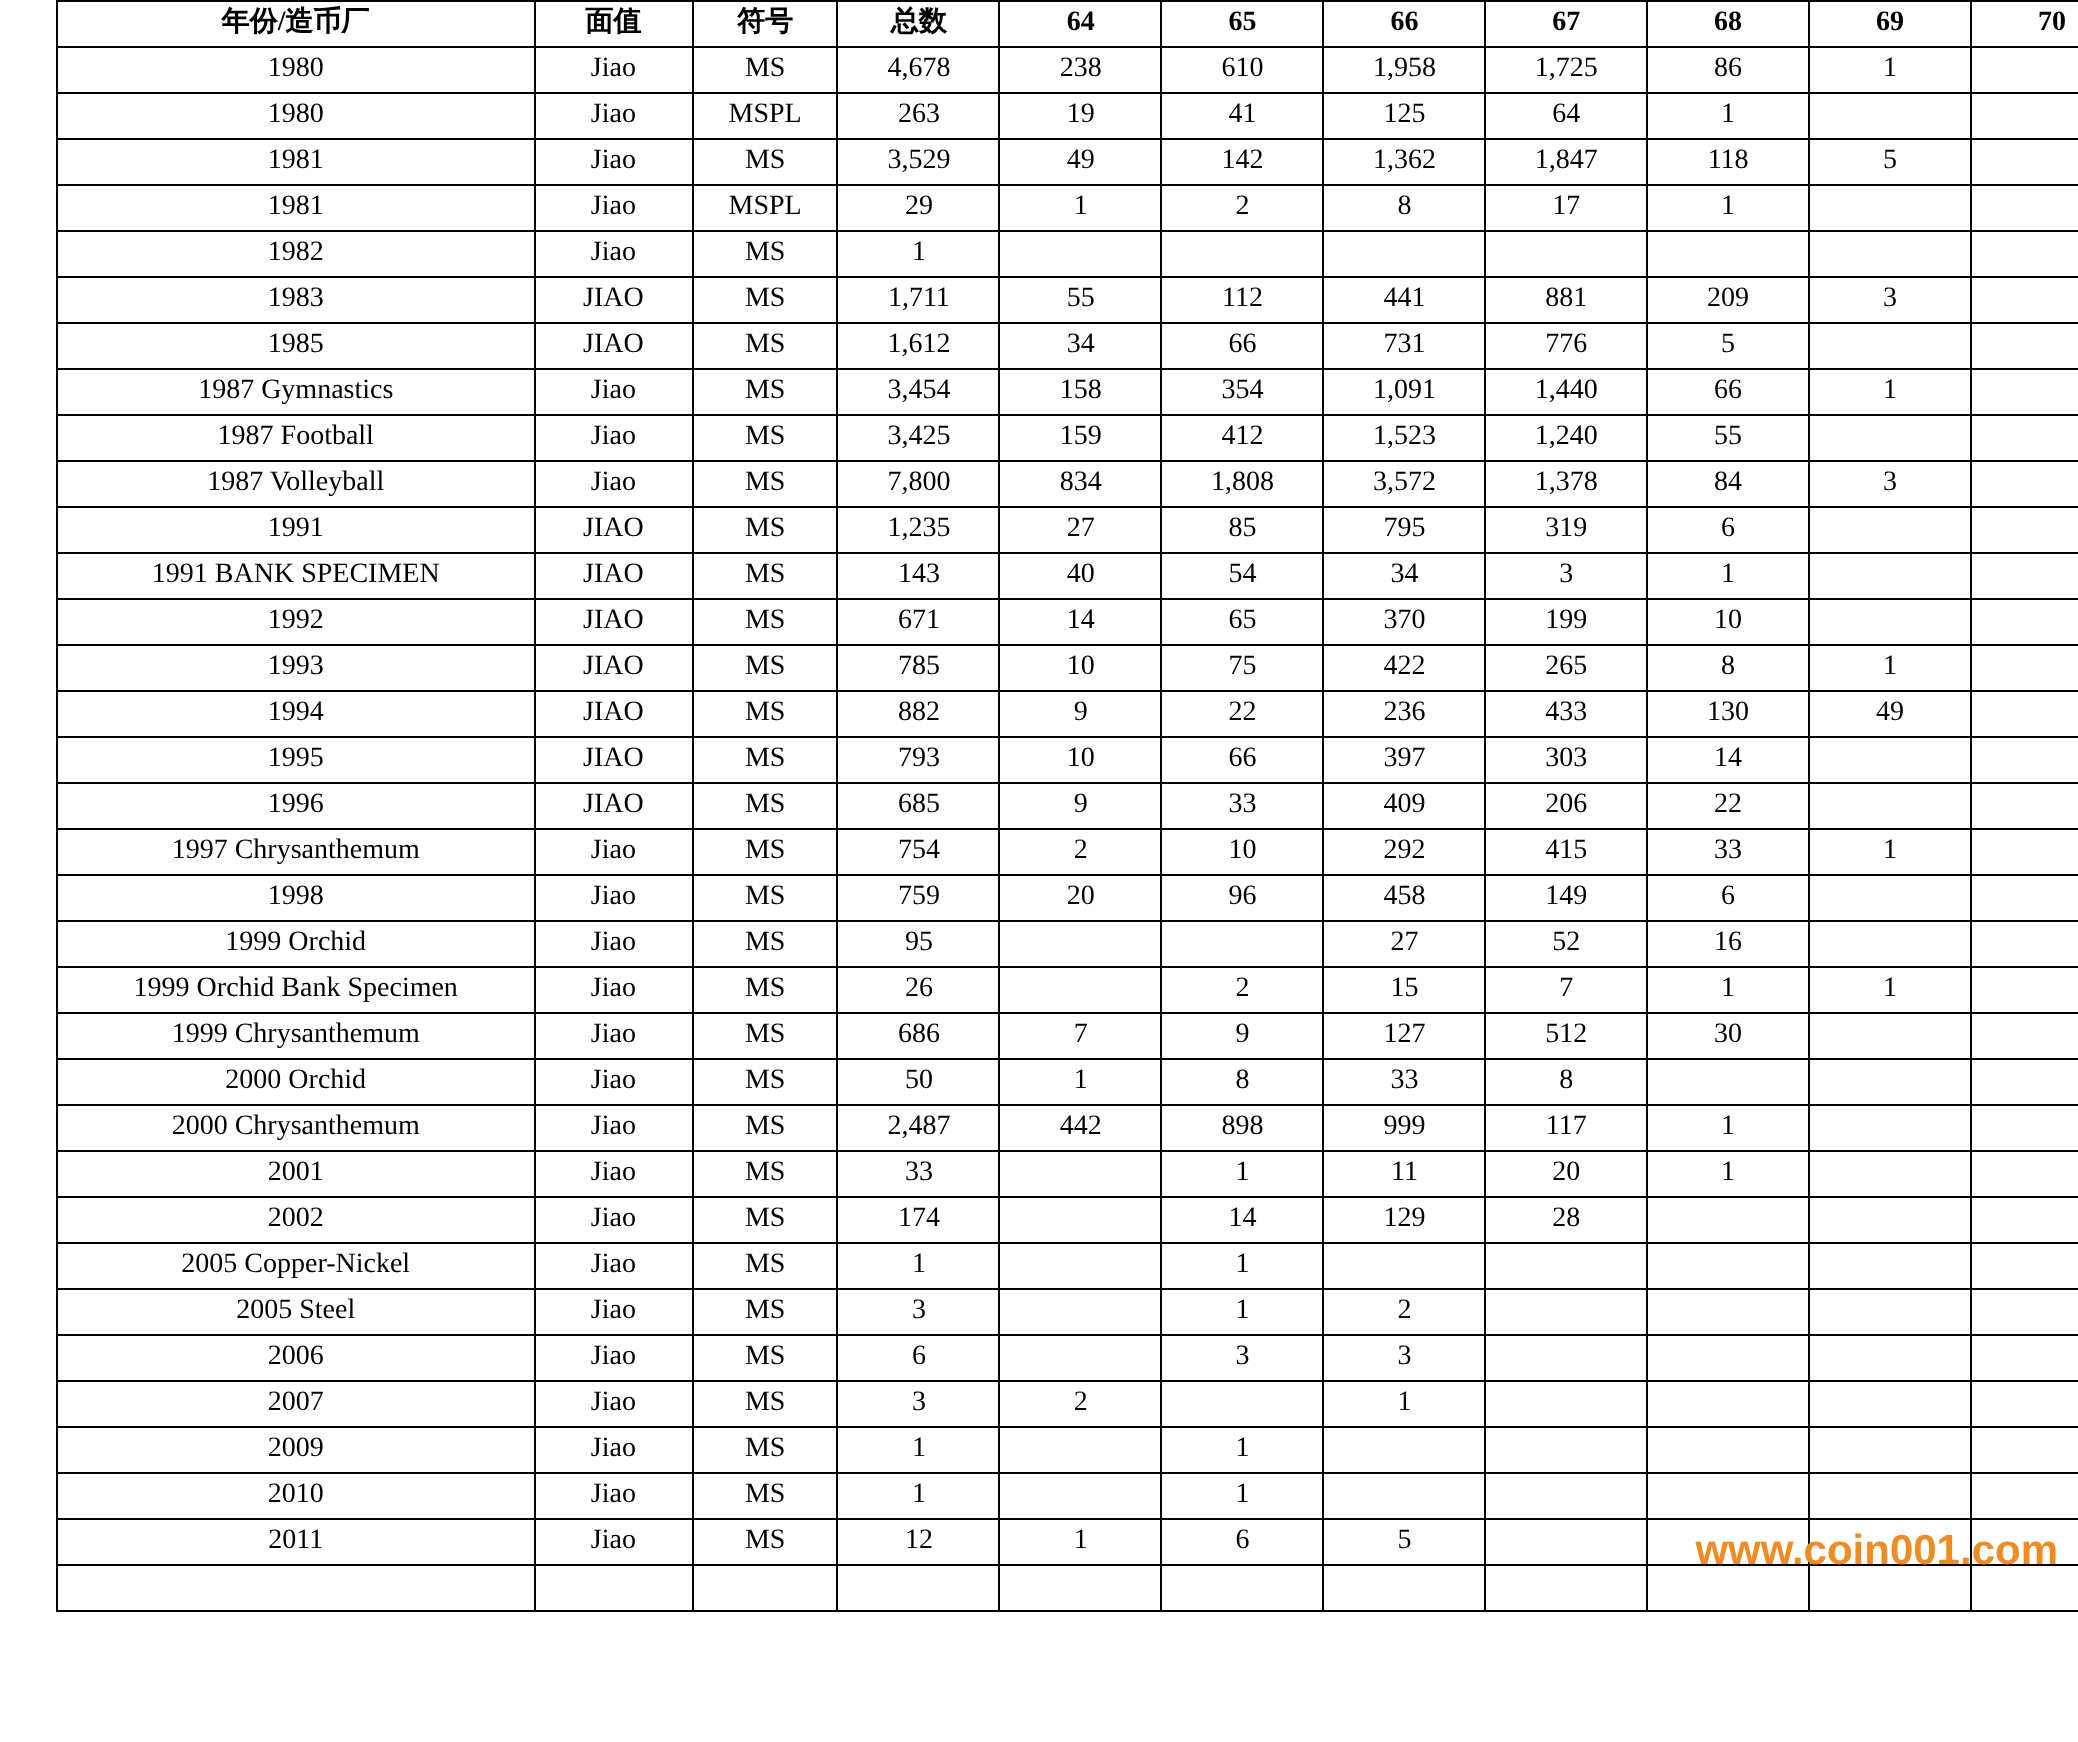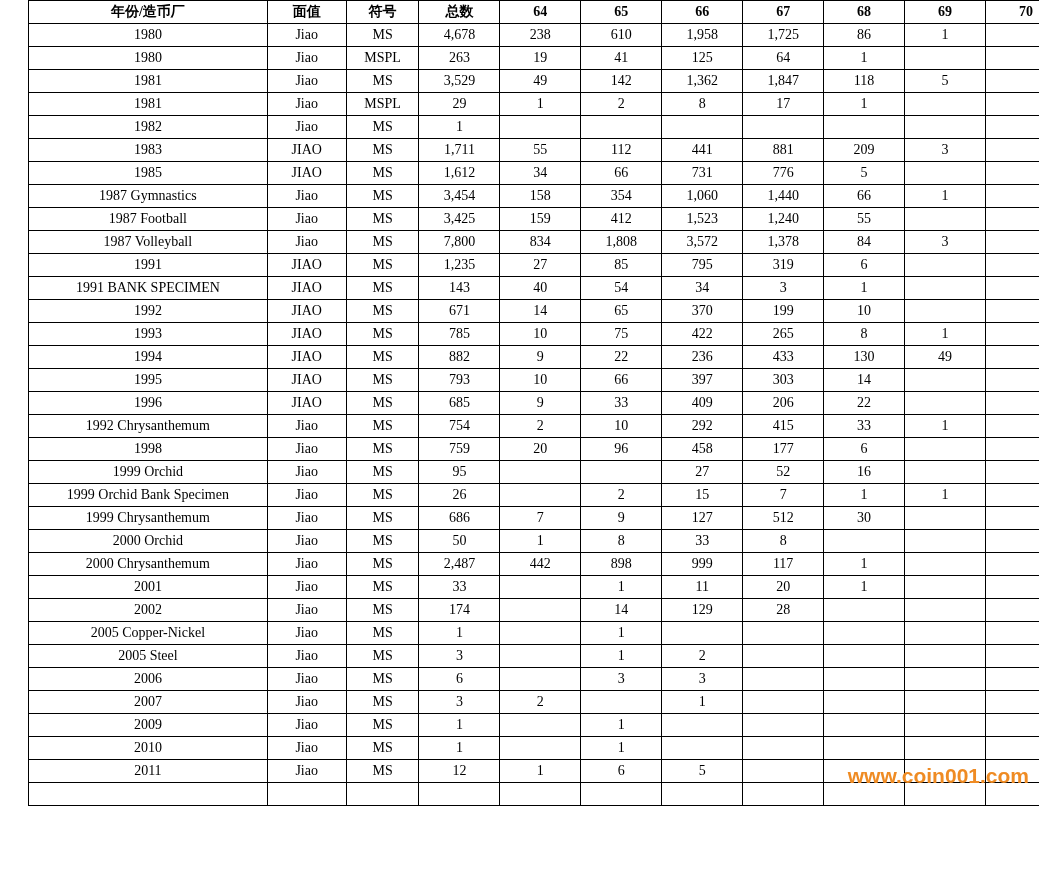"1,060" td.num { text: 1,060 -> 1,091 }
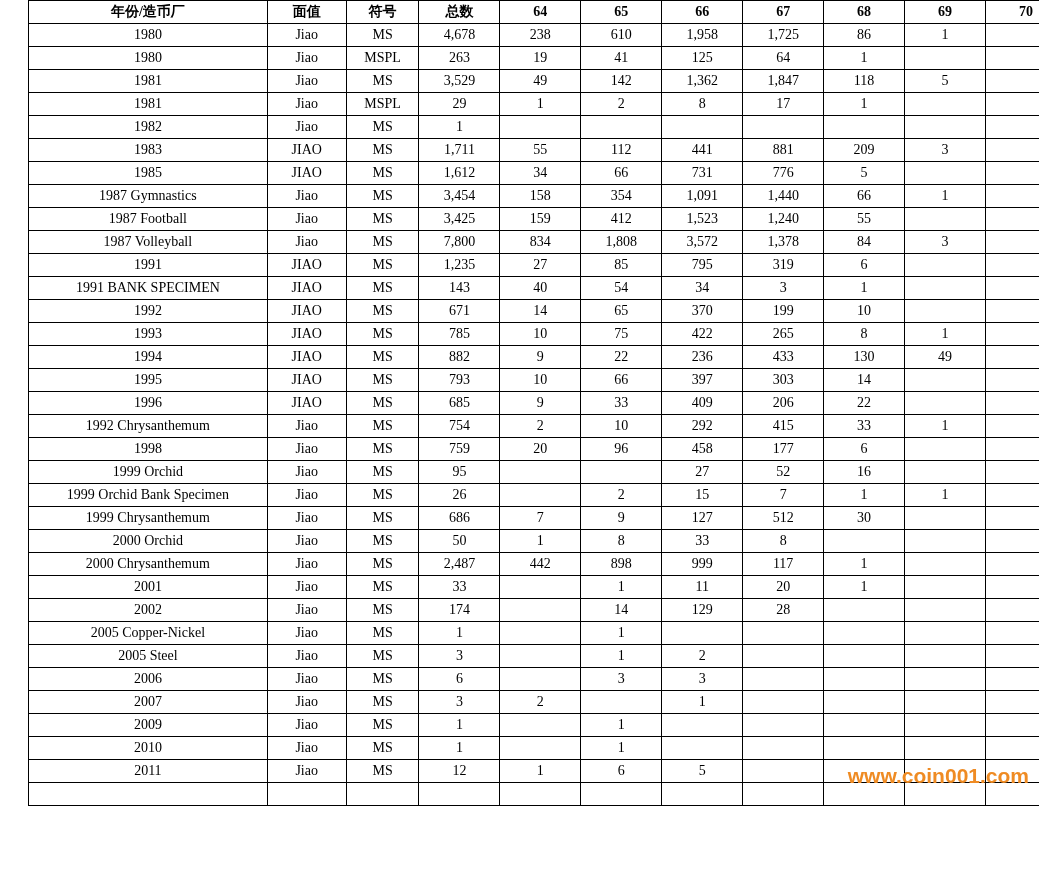"1992 Chrysanthemum" td { text: 1992 -> 1997 }
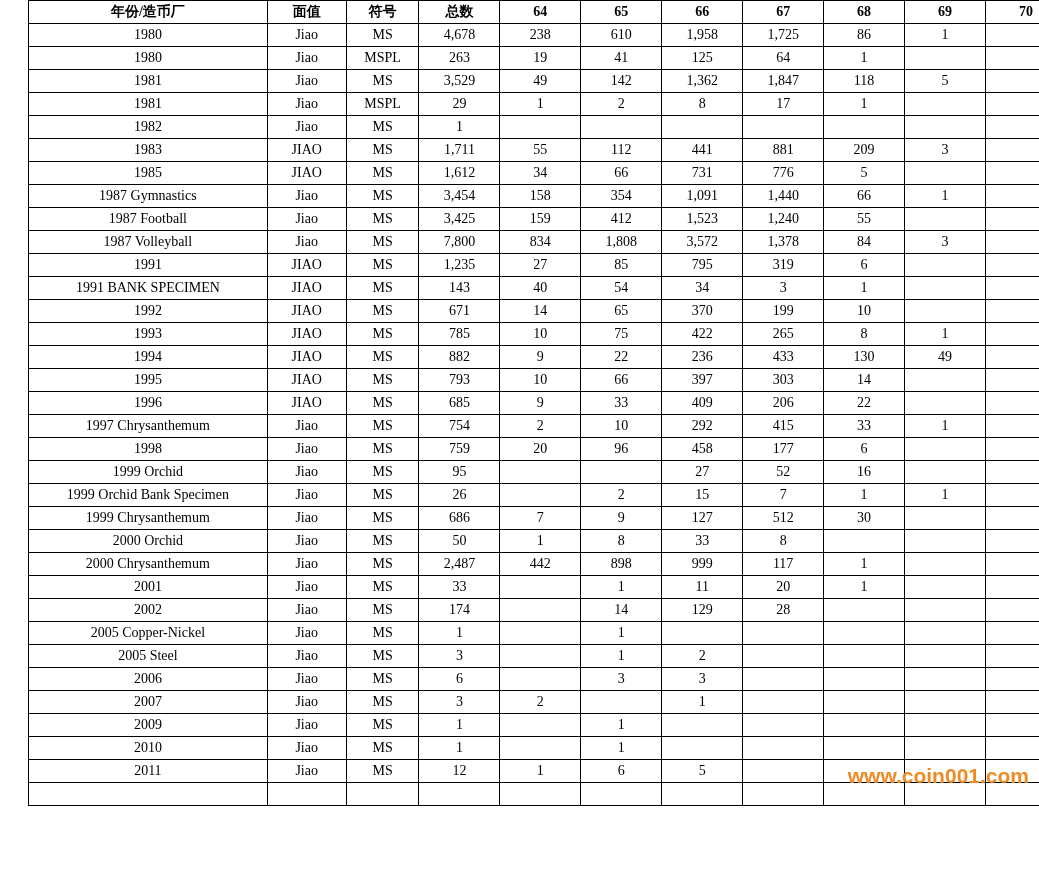"177" td.num { text: 177 -> 149 }
